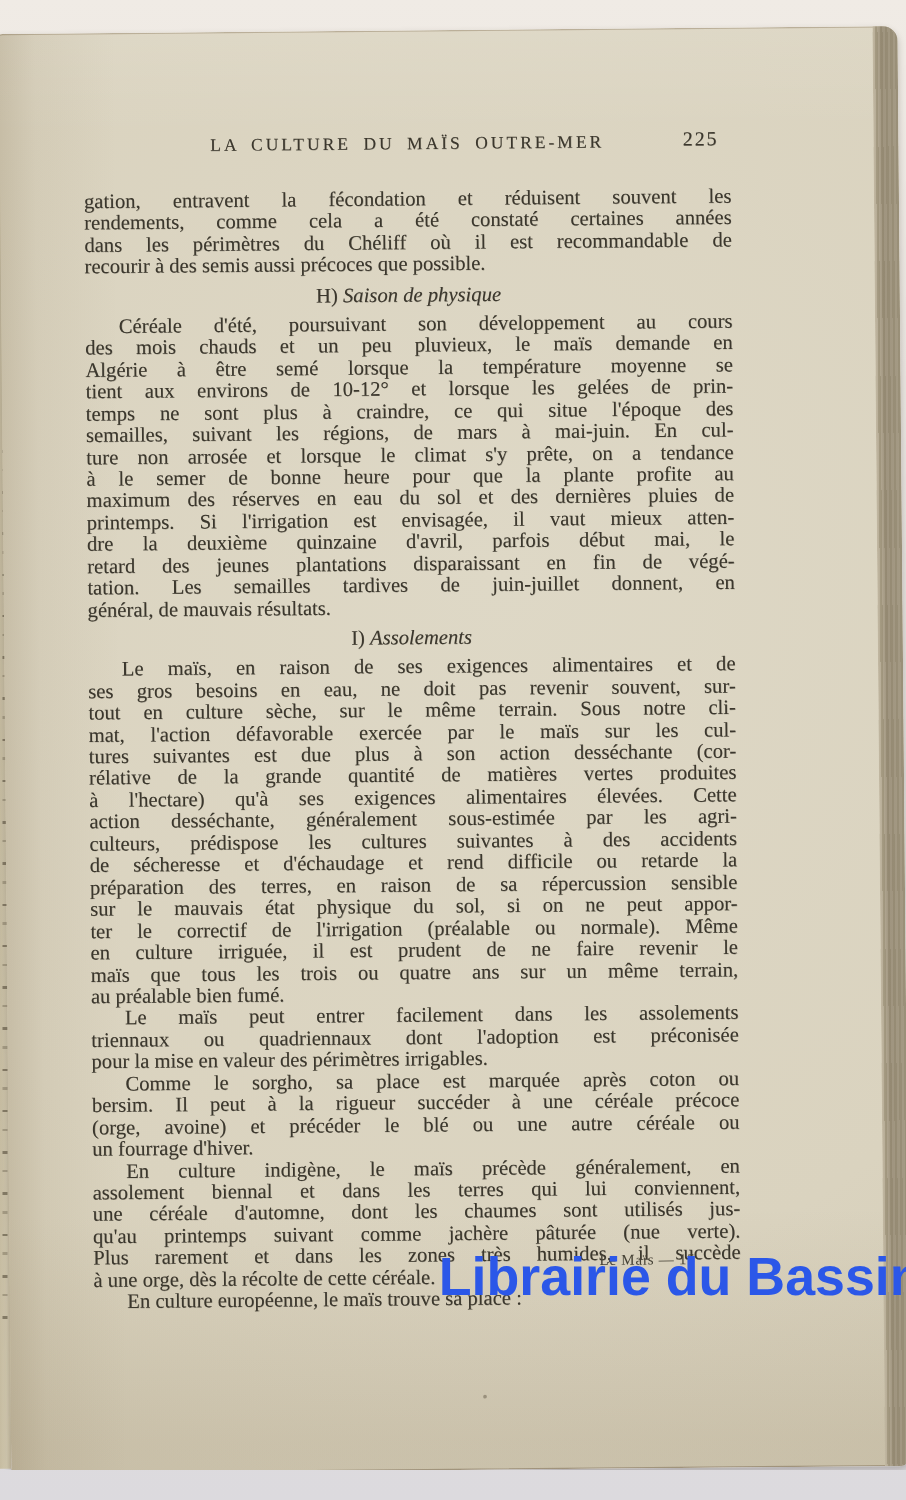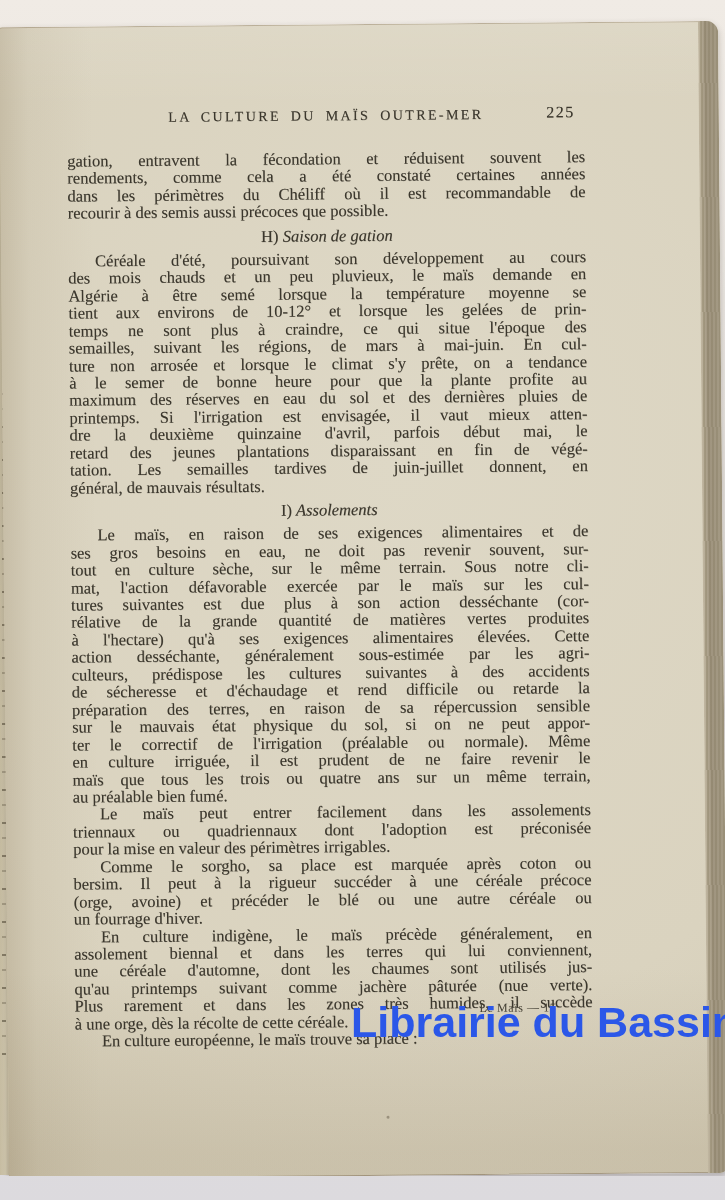"Saison de gation" span.h-title { text: gation -> physique }
